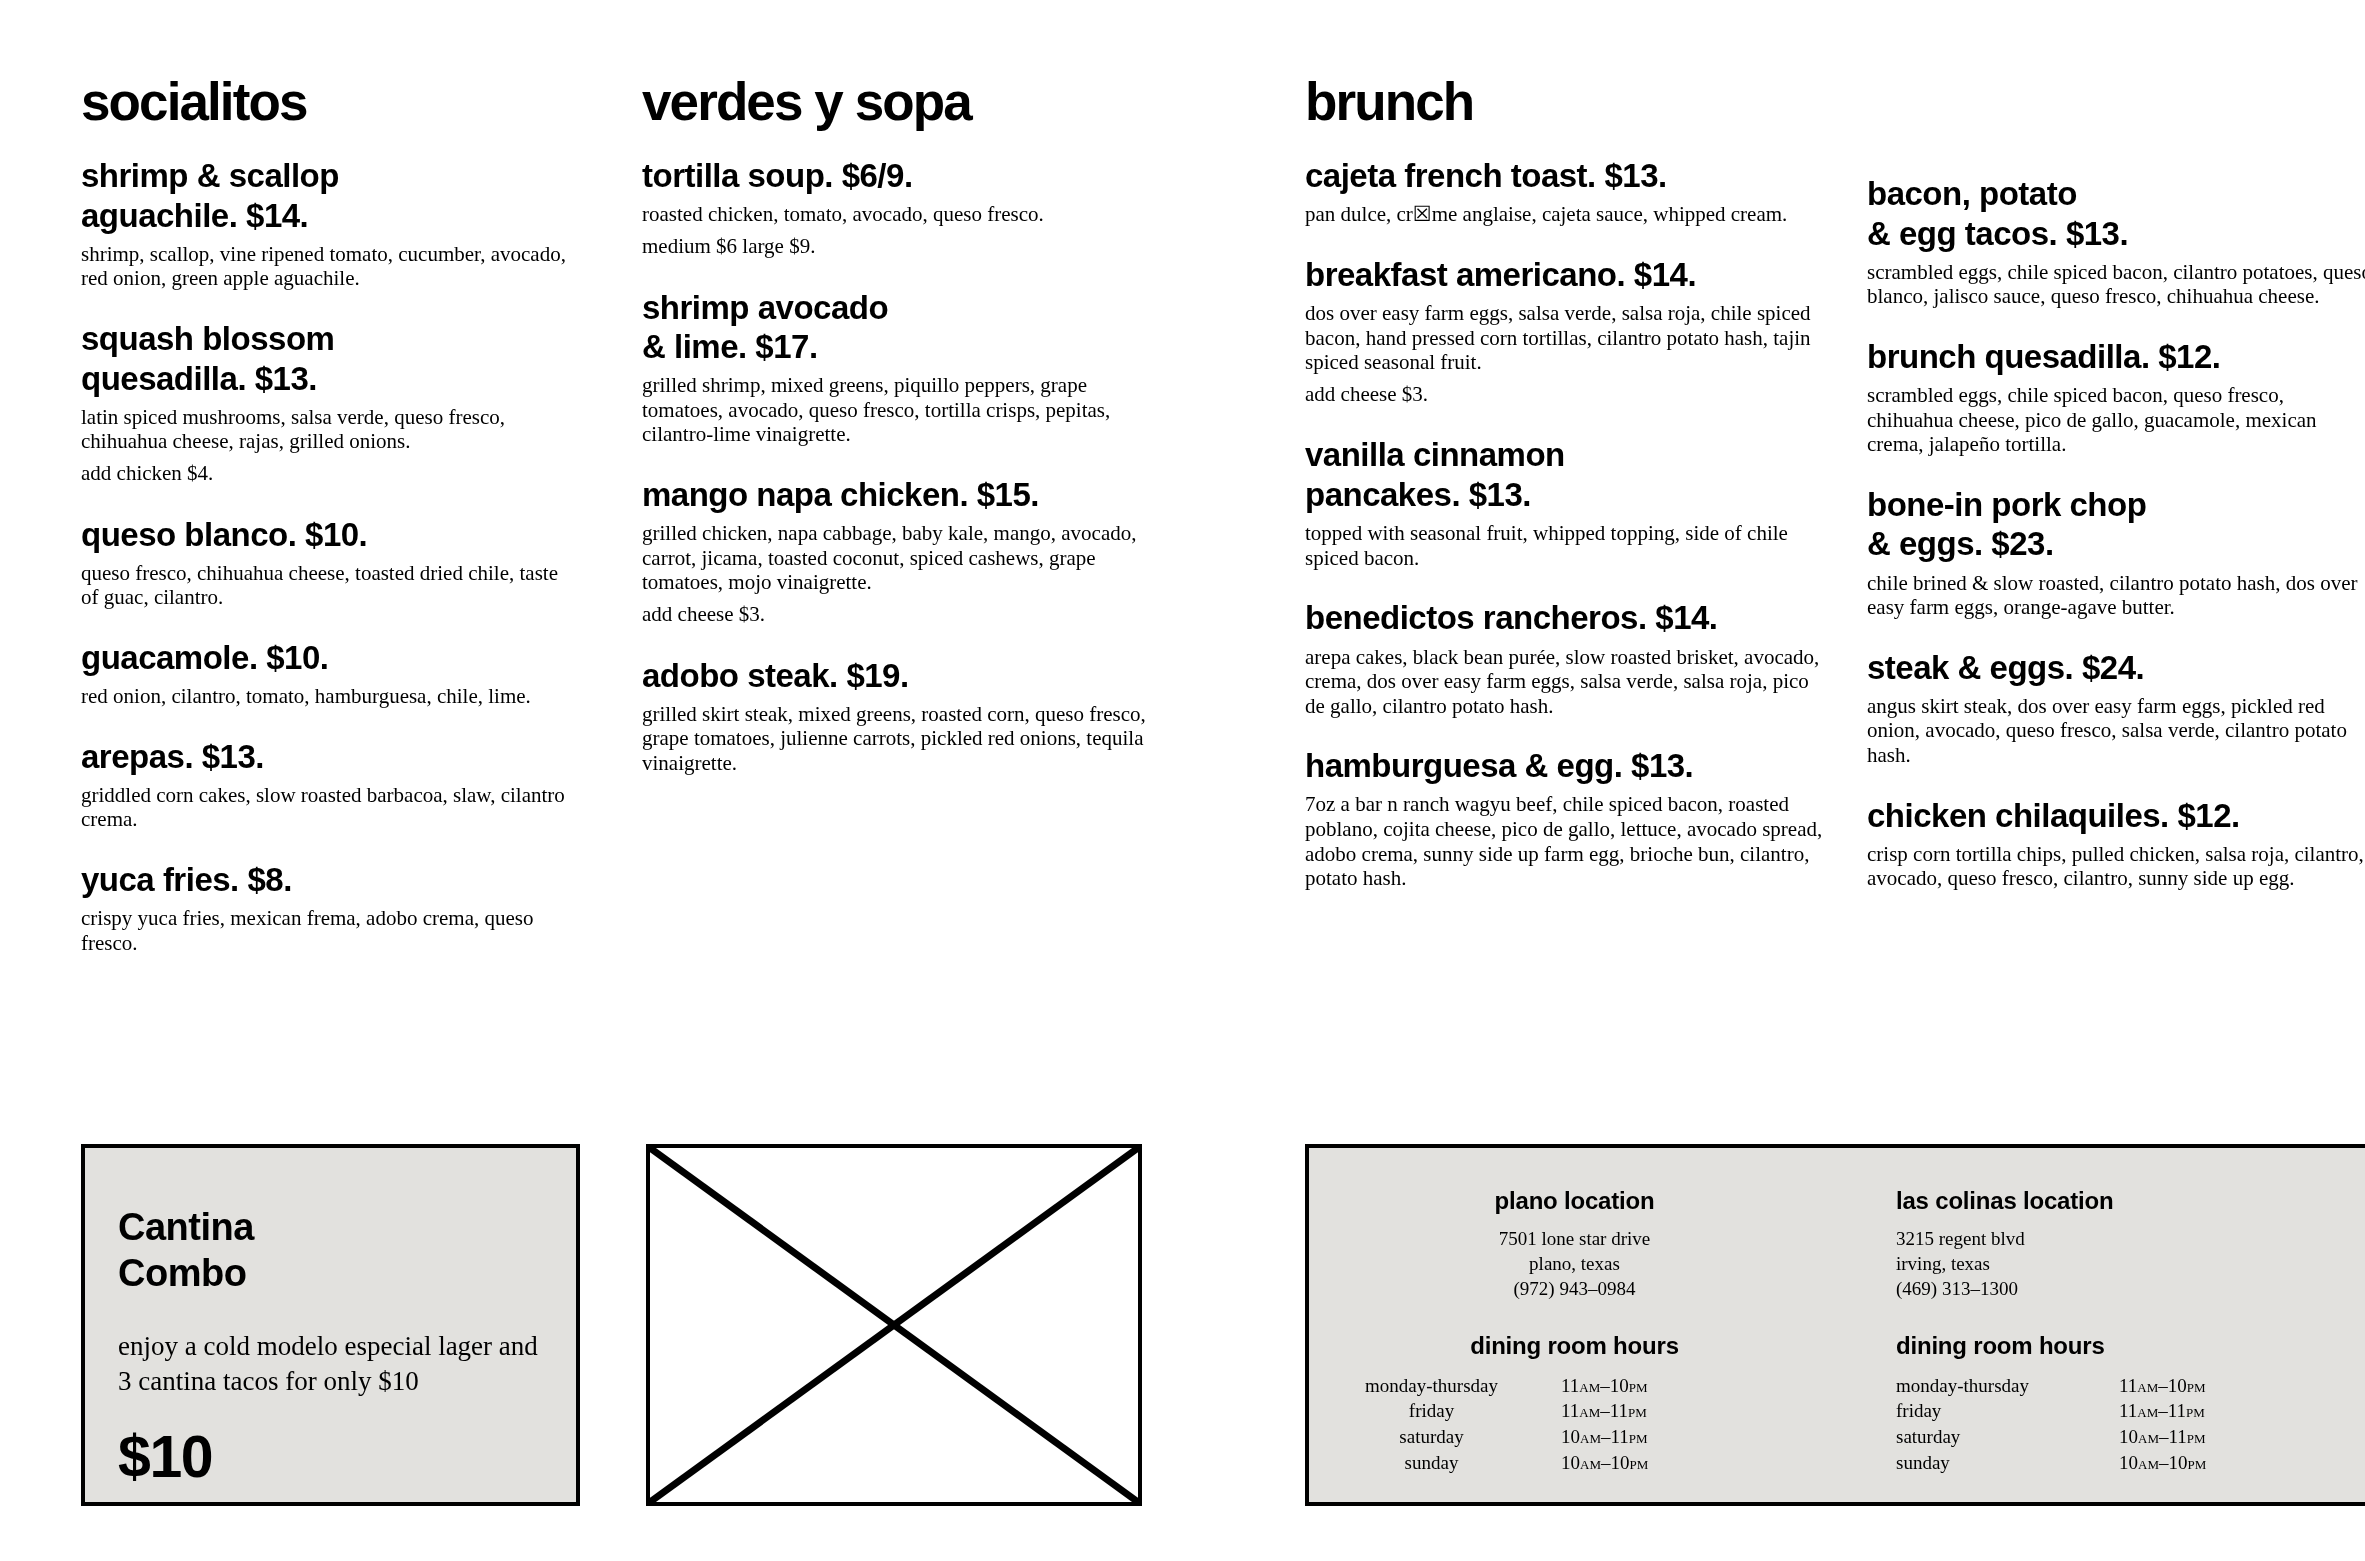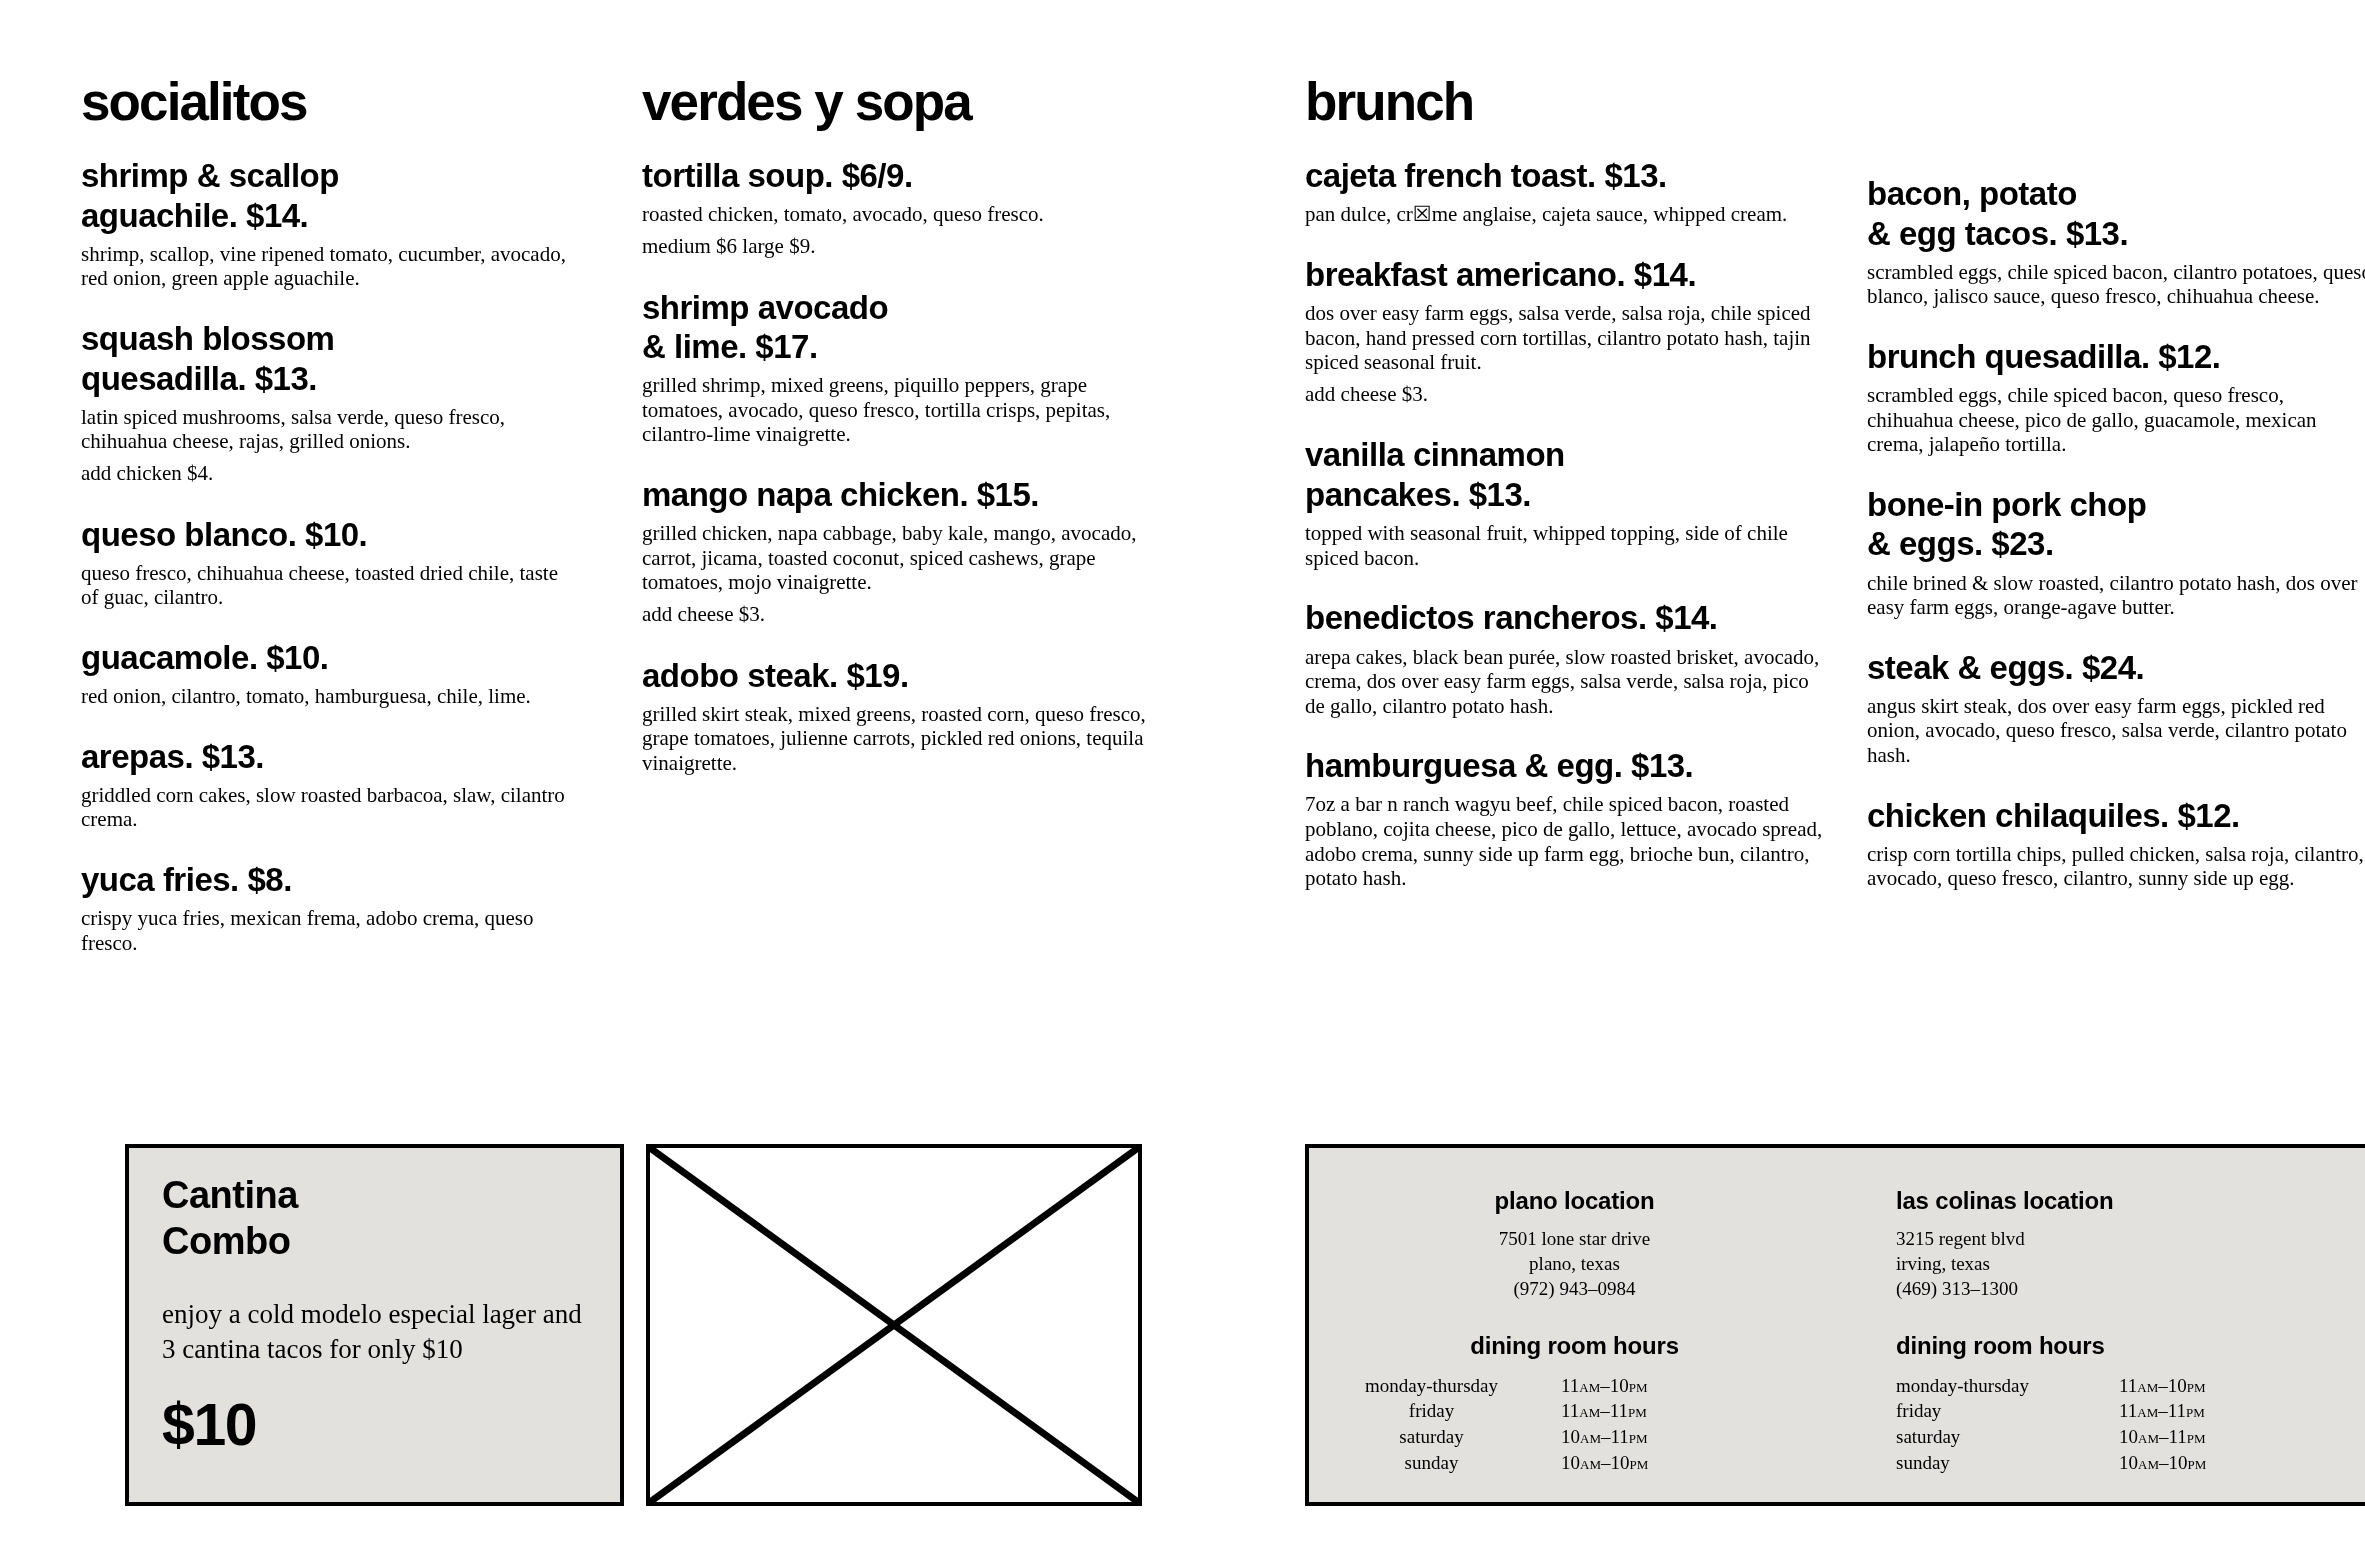"Cantina" #promo { margin-left: 44px -> none; padding: 24px 33px -> 56px 33px }
